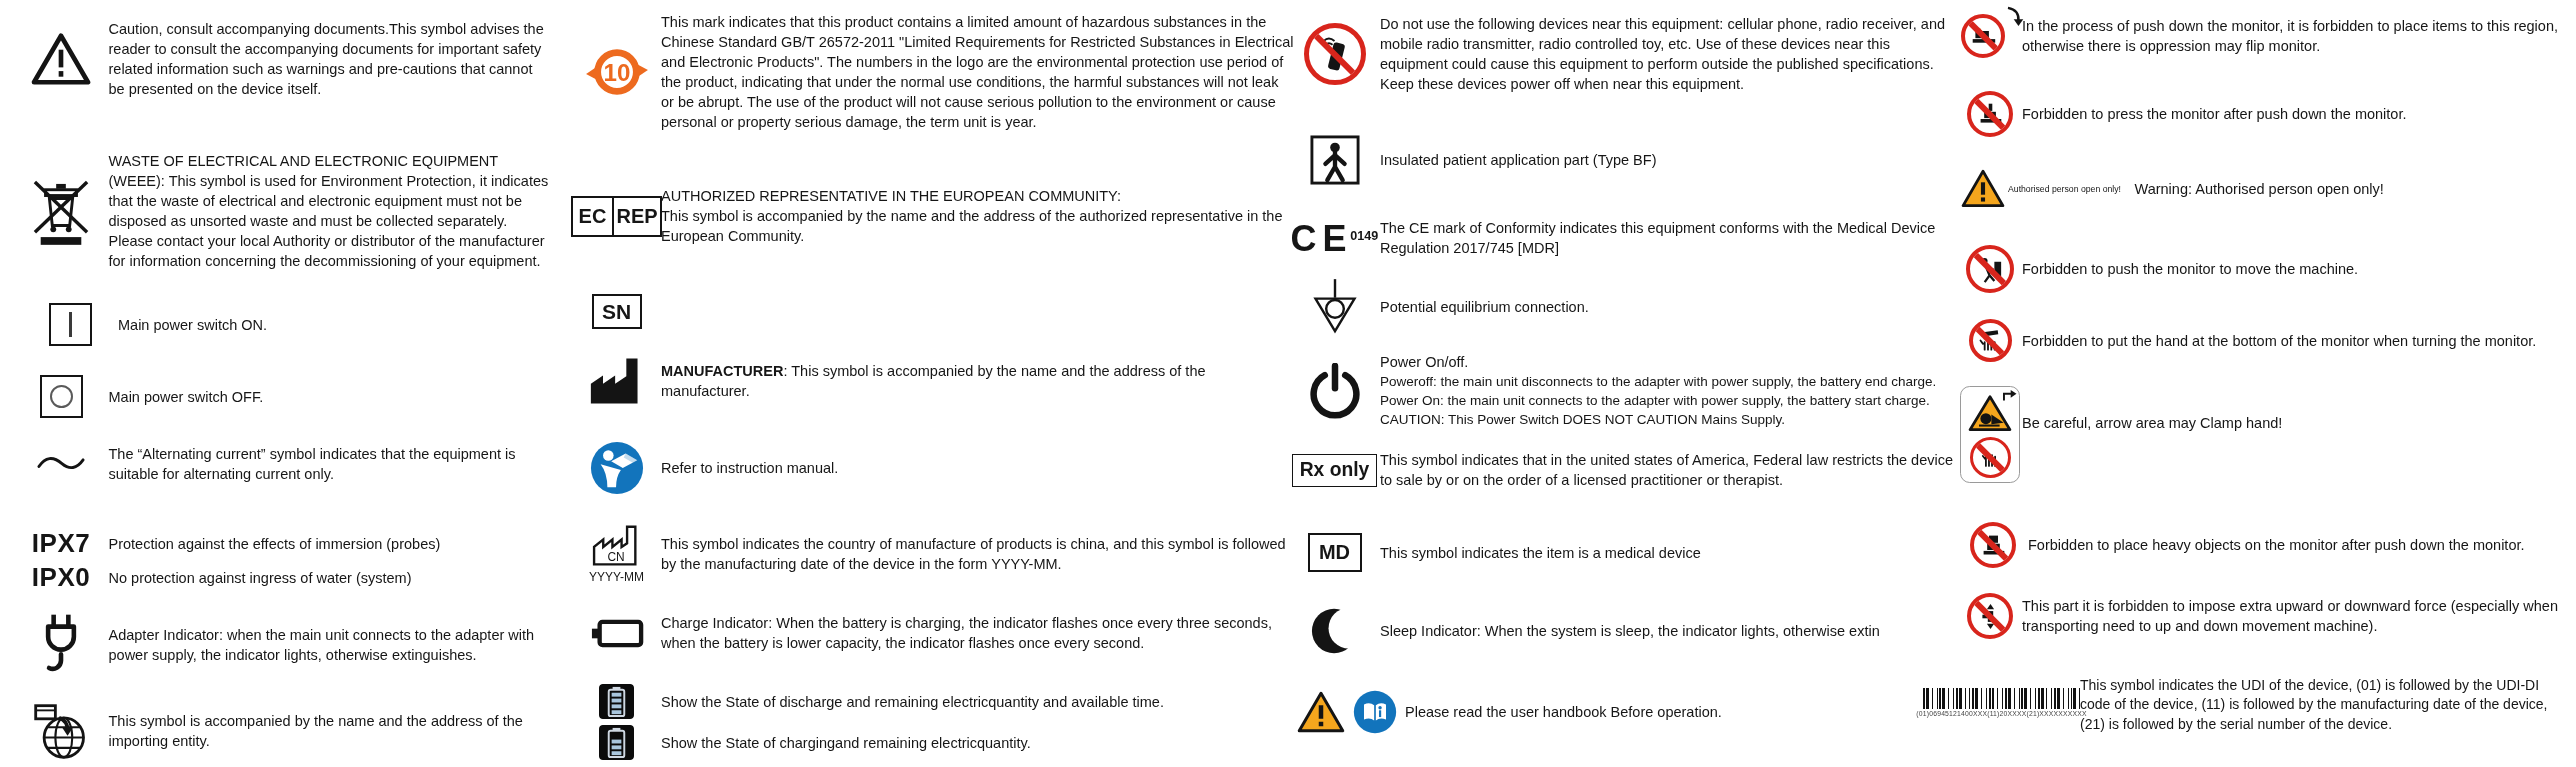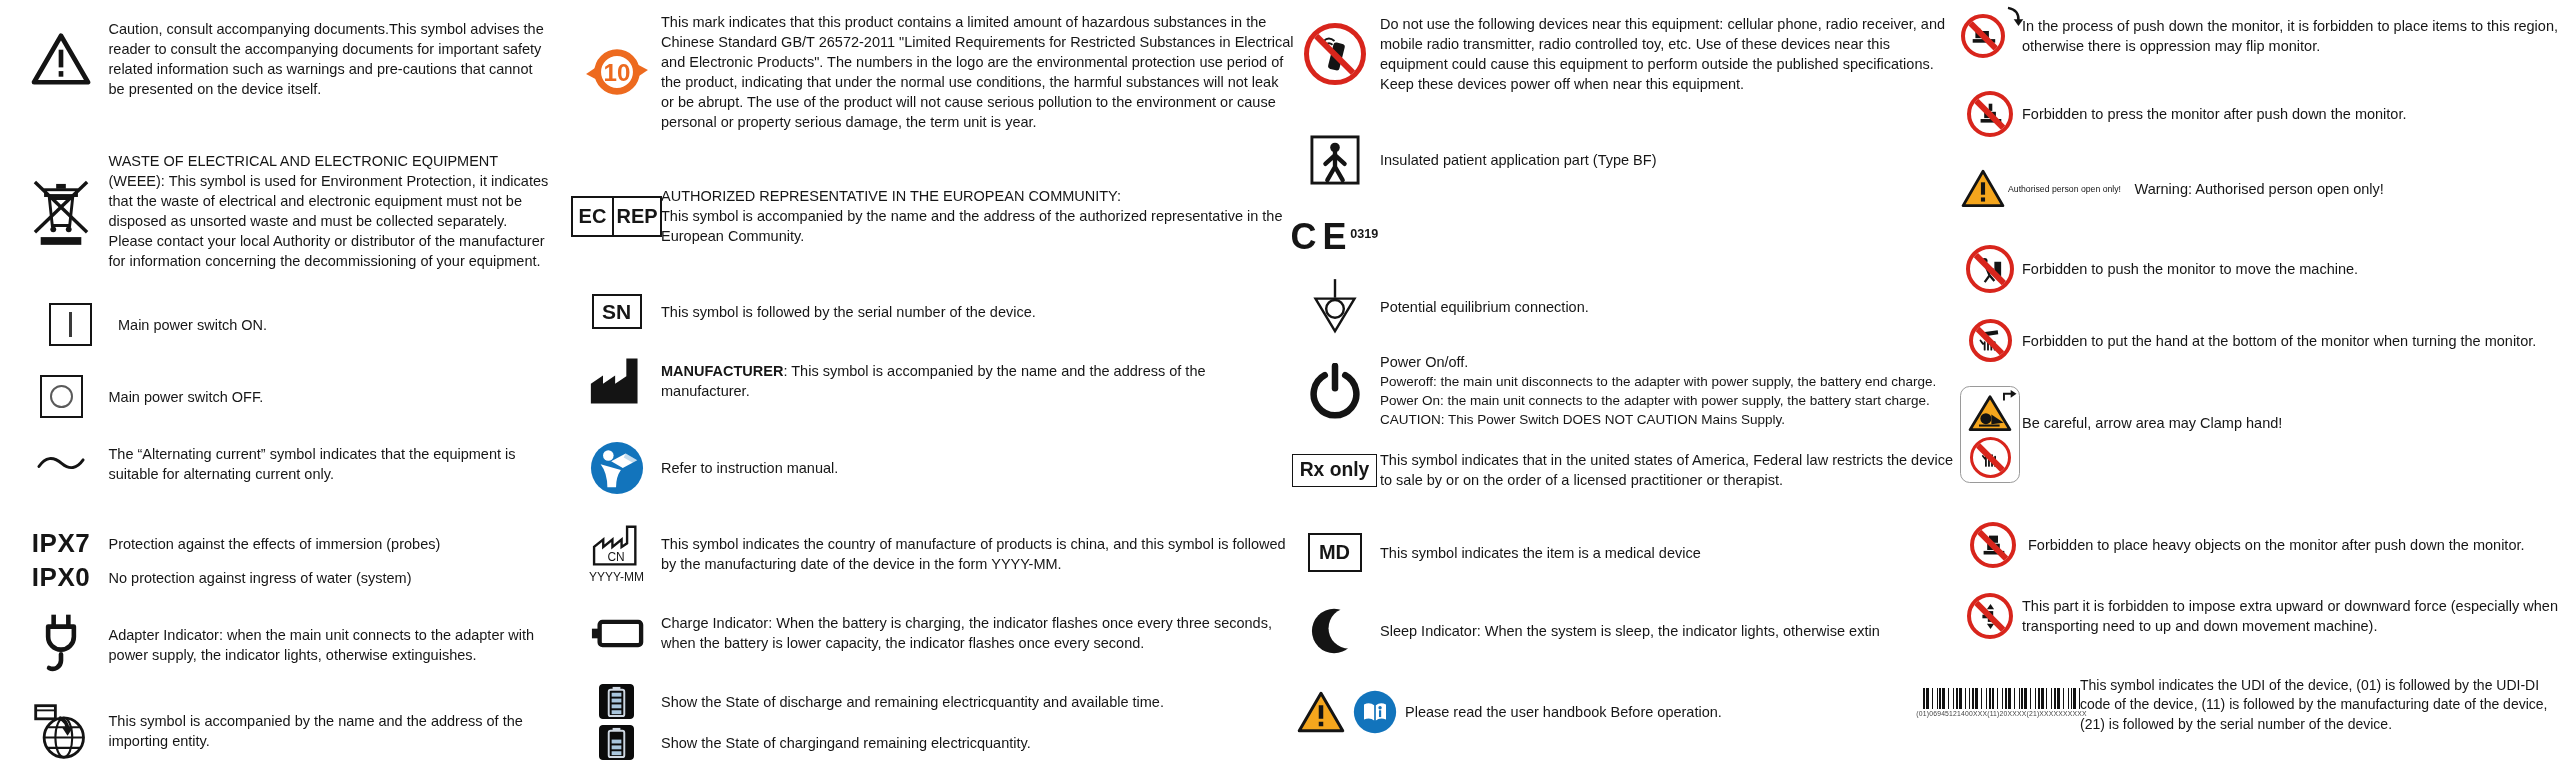"0319" span.ce-num { text: 0319 -> 0149 }
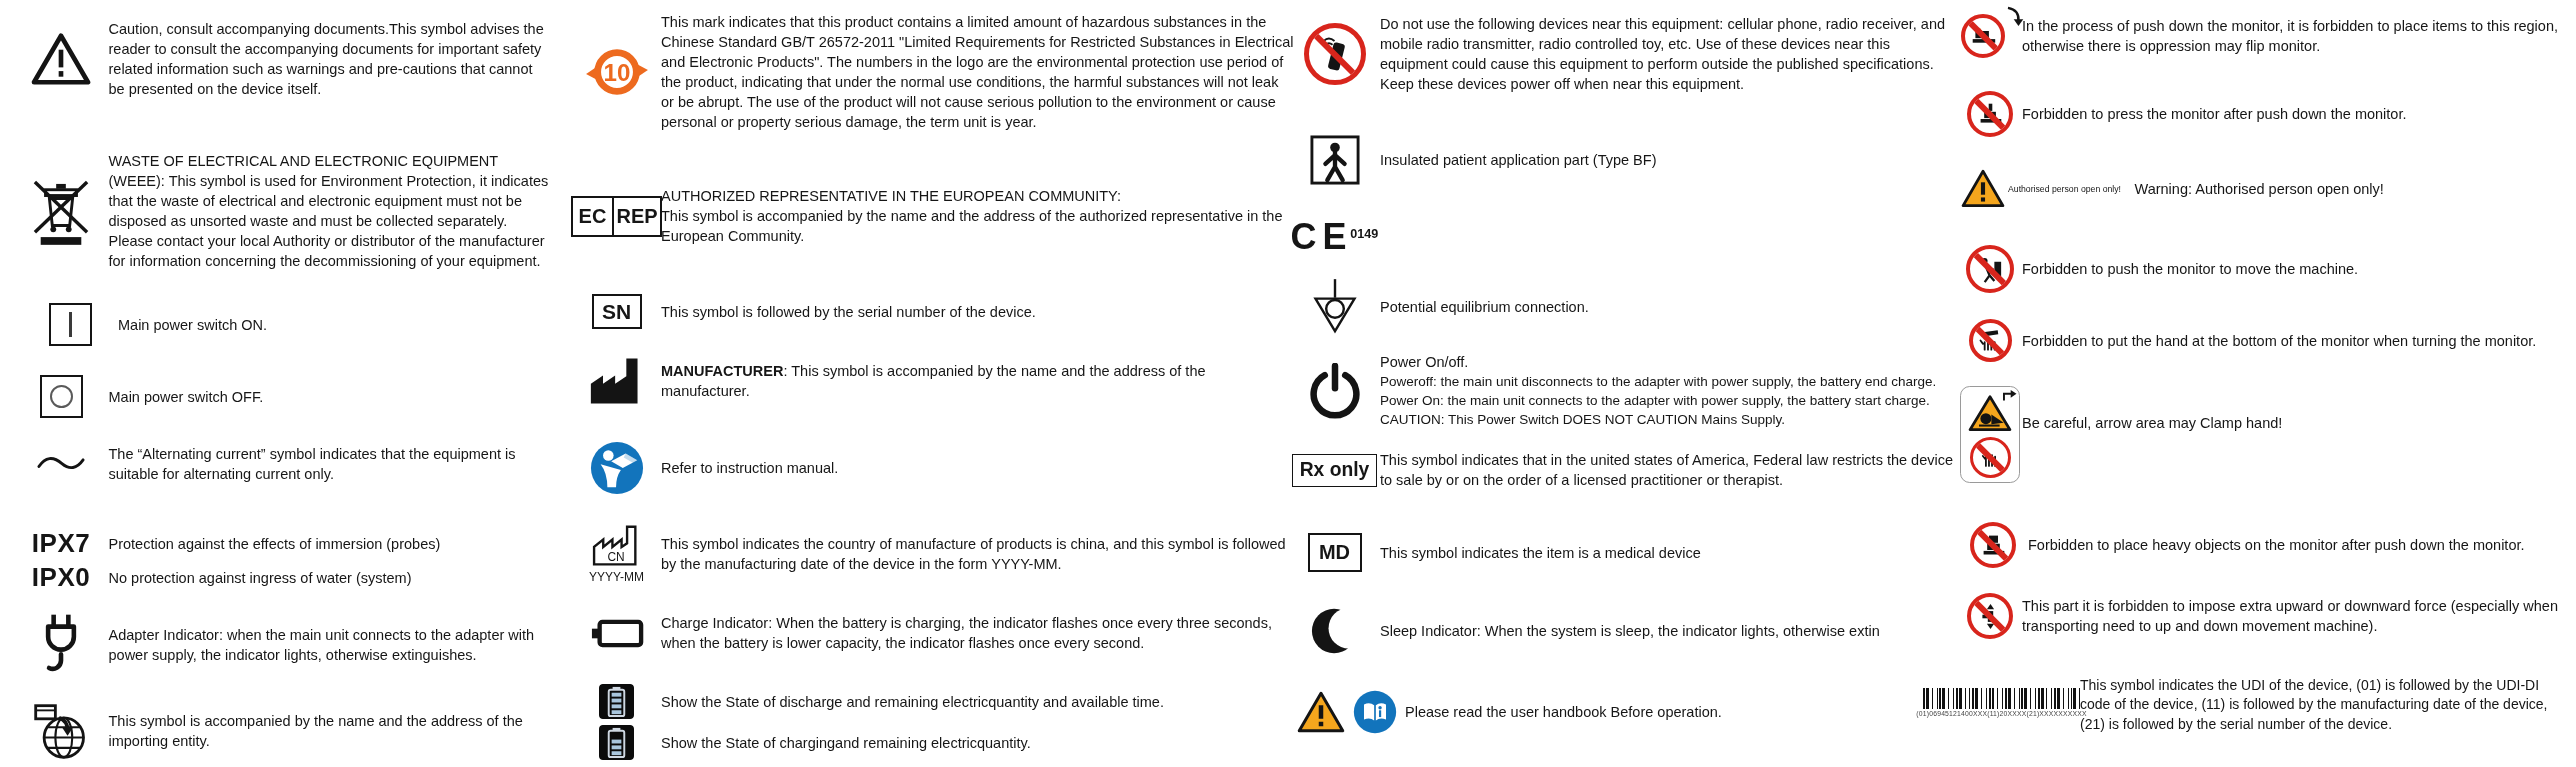"The CE mark of Conformity" div.text { html: none -> <div>The CE mark of Conformity indicates this equipment conforms with the Medical Device Regulation 2017/745 [MDR]</div> }
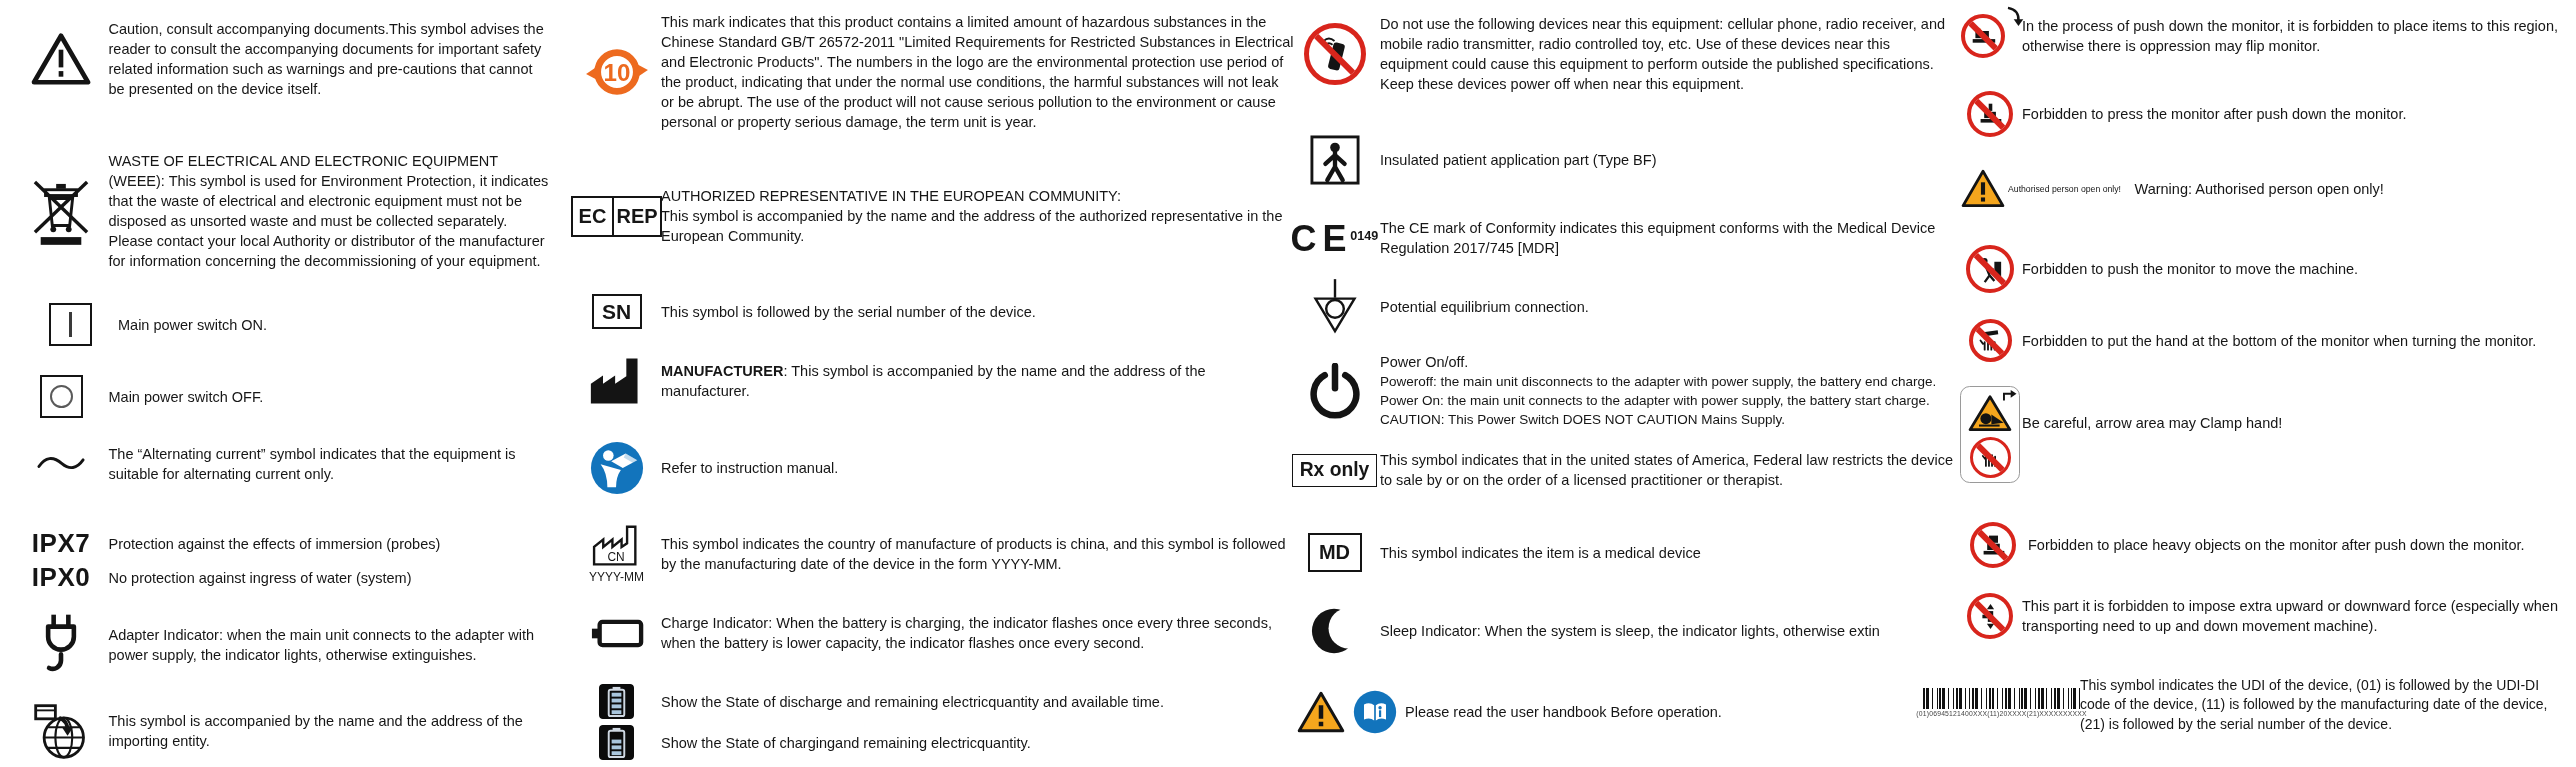"This symbol is followed by" div.text { html: <div>This symbol is followed by the serial number of the device.</div> -> none }
